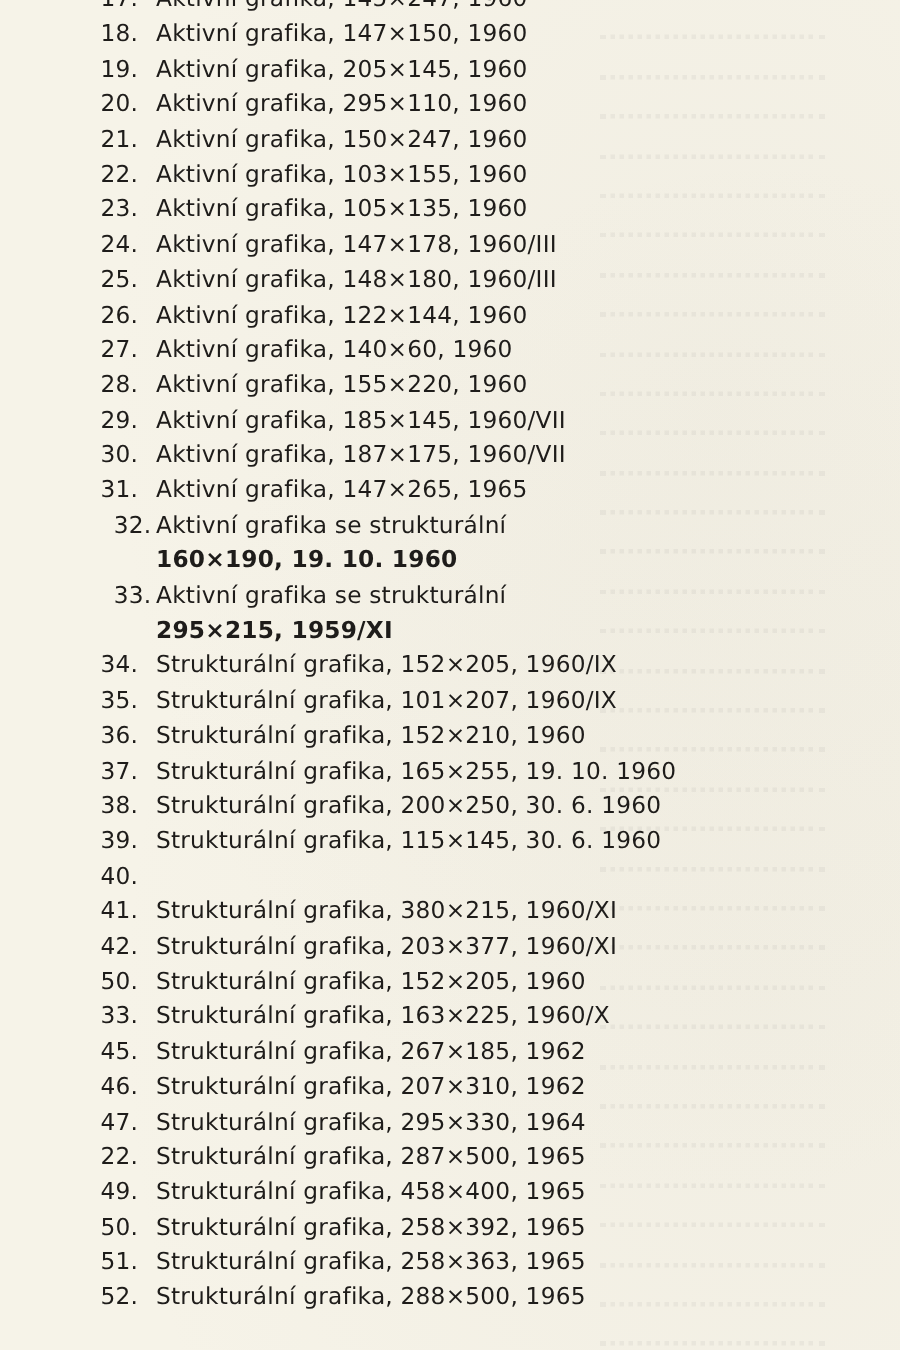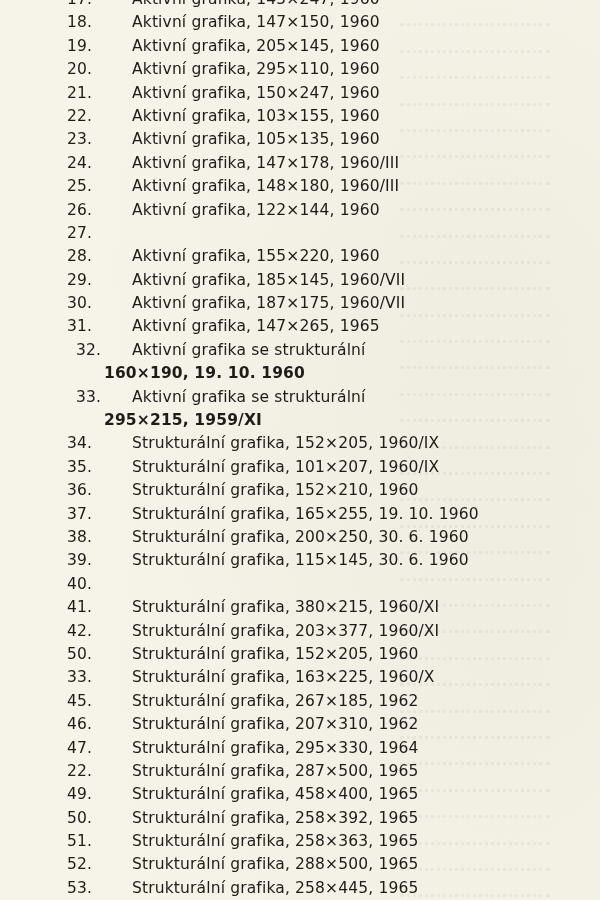"Aktivní grafika, 147×150, 1960" .text { margin-left: 28px -> none }
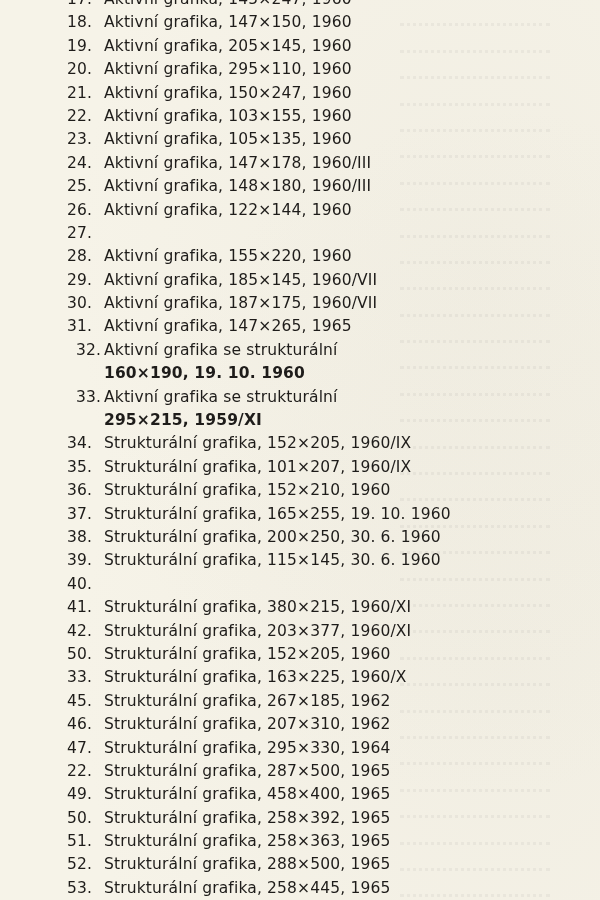"Aktivní grafika, 140×60, 1960" span.text { html: none -> <span>Aktivní grafika, 140×60, 1960</span> }
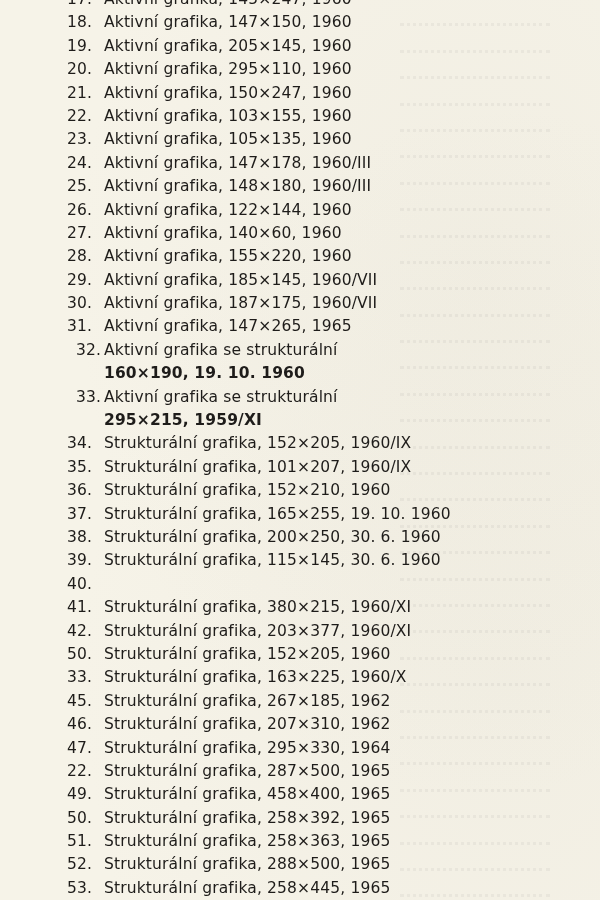"53." li.item { html: <li> <span>53.</span> <span>Strukturální grafika, 258×445, 1965</span> </li> -> none }
